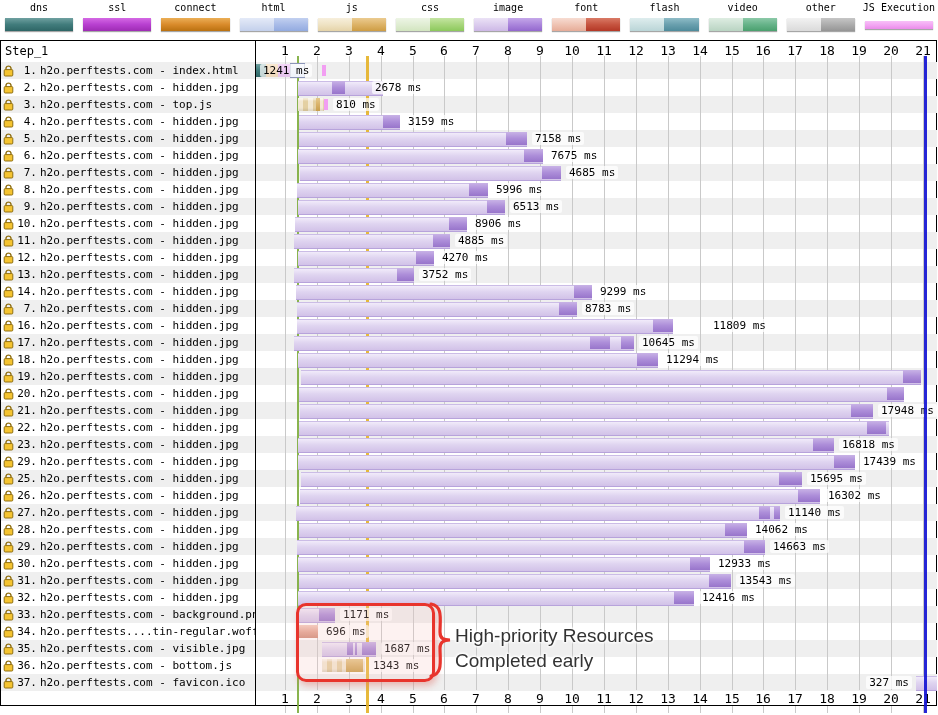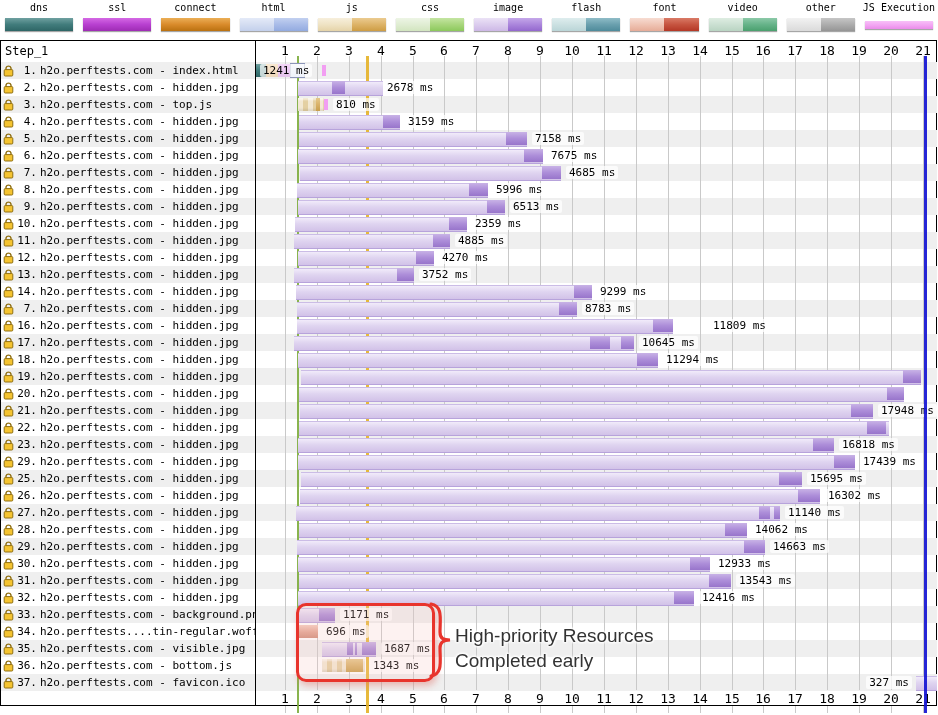"flash" div.leg-item { order: before "font" -> after "font" }
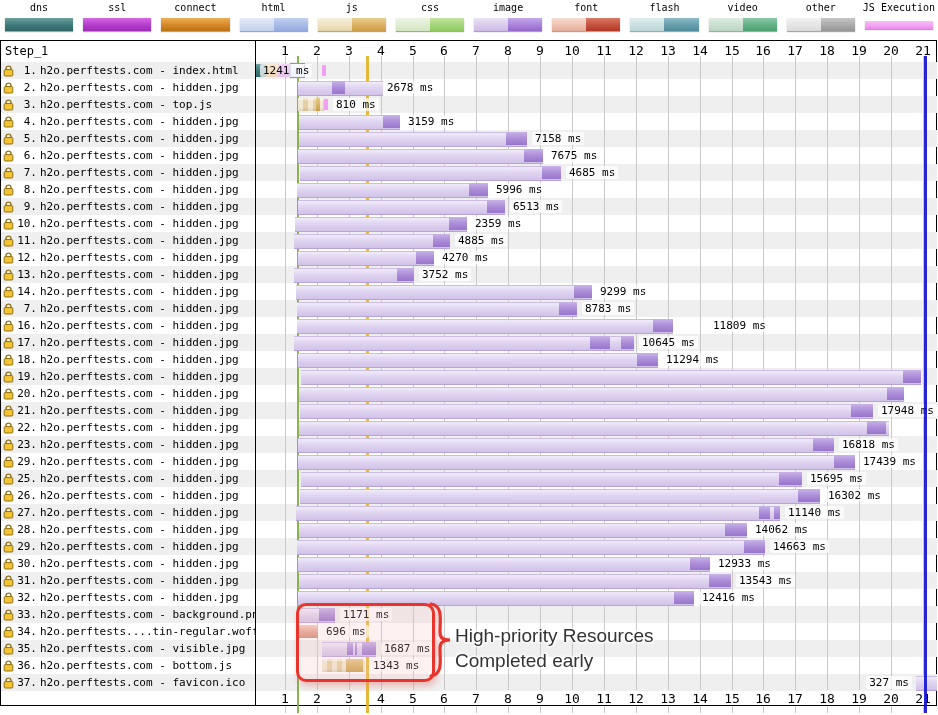"2678 ms" span.ms { left: 128px -> 116px }
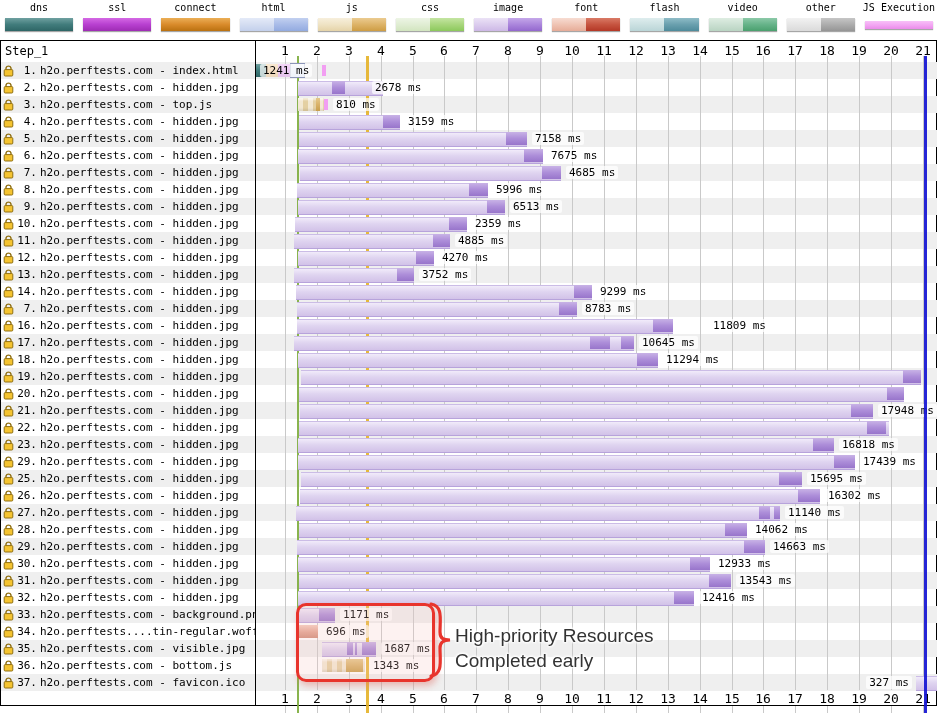"2359 ms" span.ms { text: 2359 -> 8906 }
